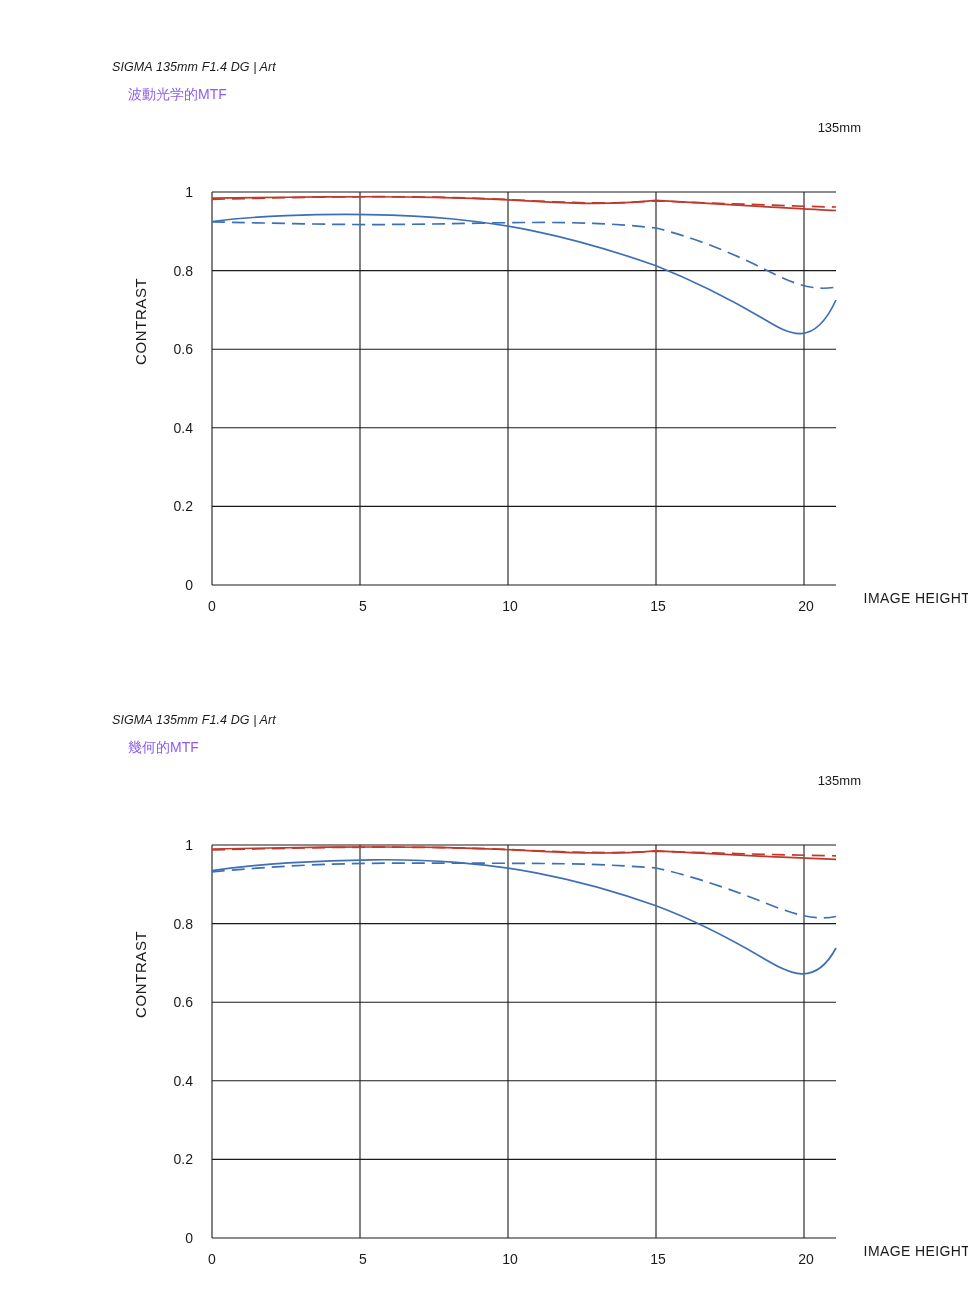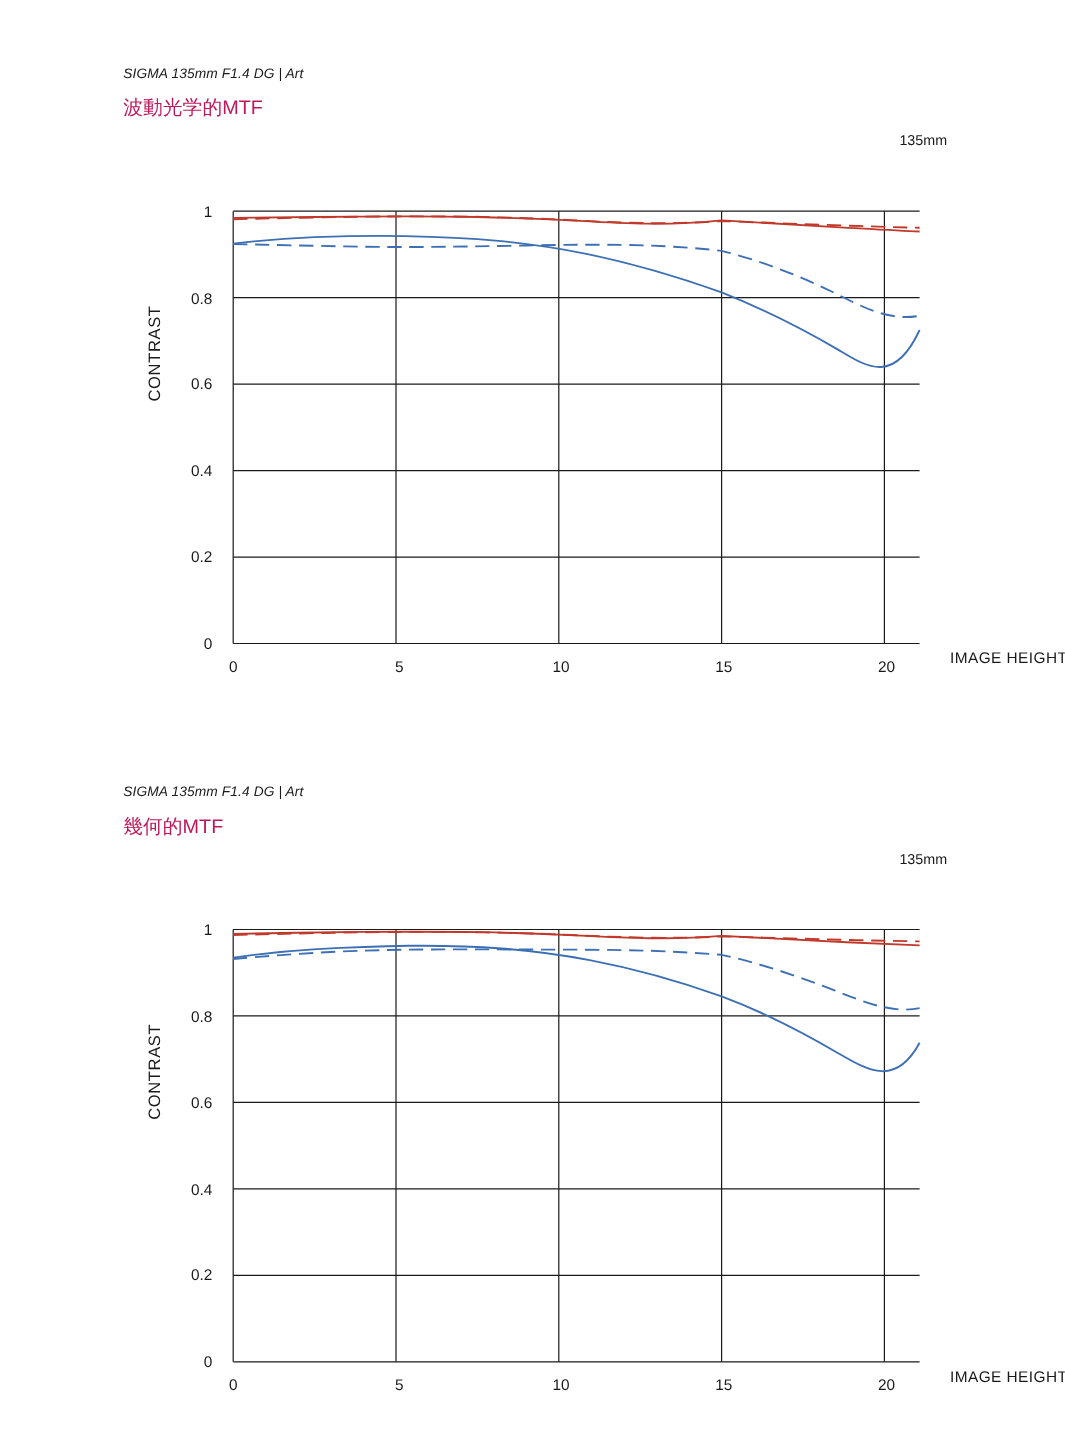"波動光学的MTF" .title-line2 { color: #be185d -> #8b5cf6; font-size: 18px -> 14px; left: 112px -> 128px }
